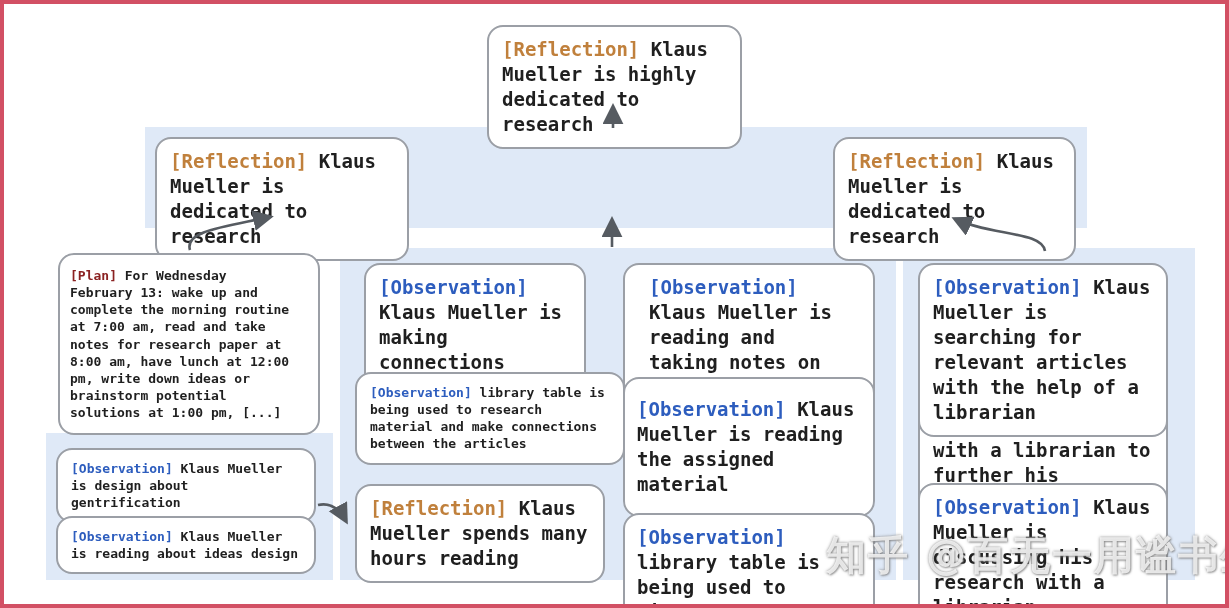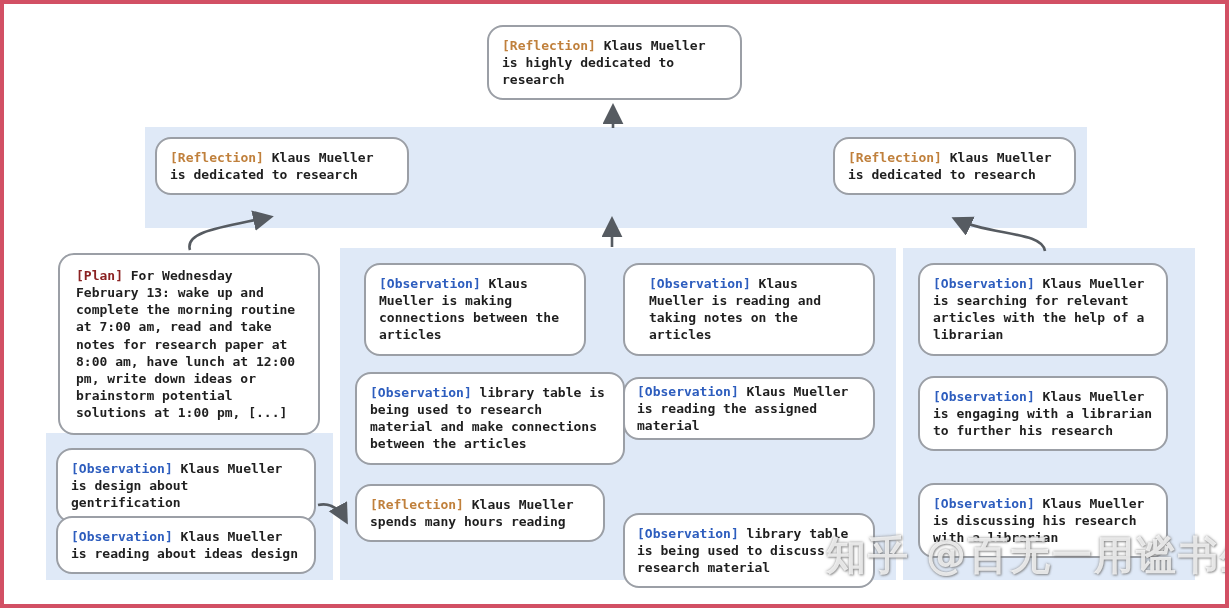"[Reflection] Klaus Mueller is highly" .card { font-size: 13px -> 19px }
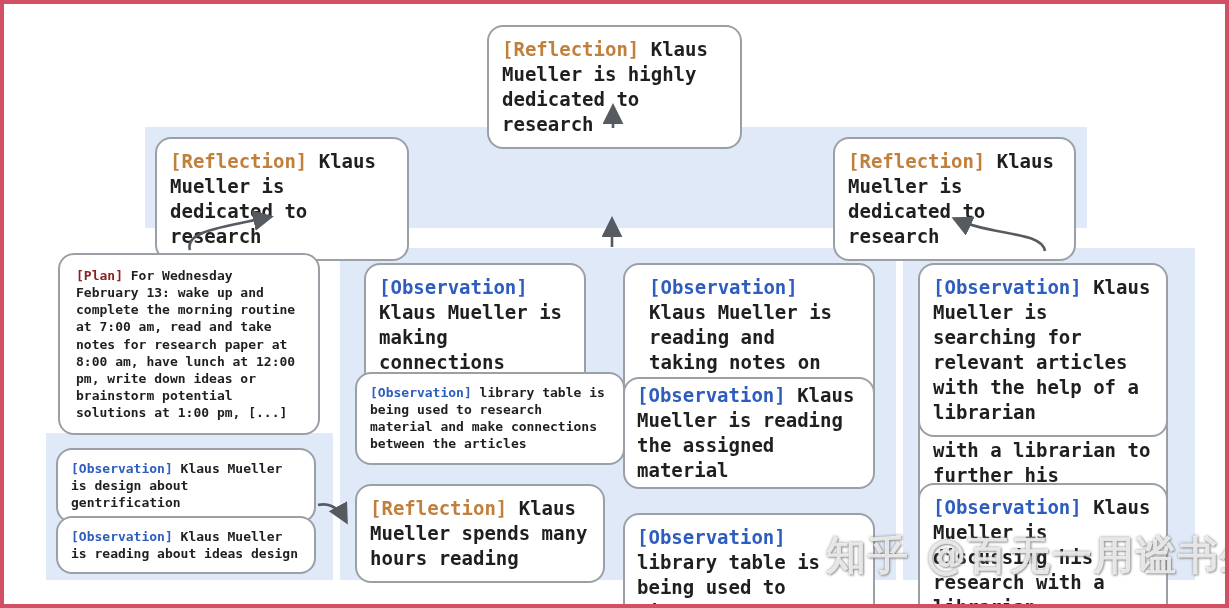"[Plan] For Wednesday February 13:" div.card { padding: 12px 22px 12px 16px -> 12px 22px 12px 10px }
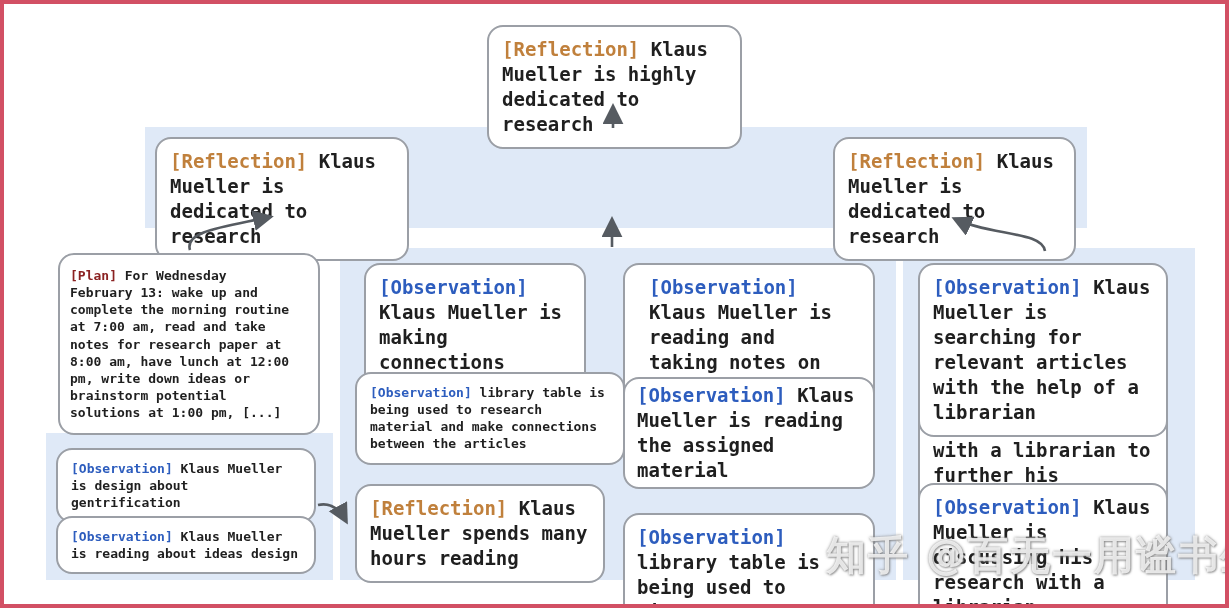"[Observation] Klaus Mueller is reading the" div.card { padding: 4px 12px -> 18px 12px }
